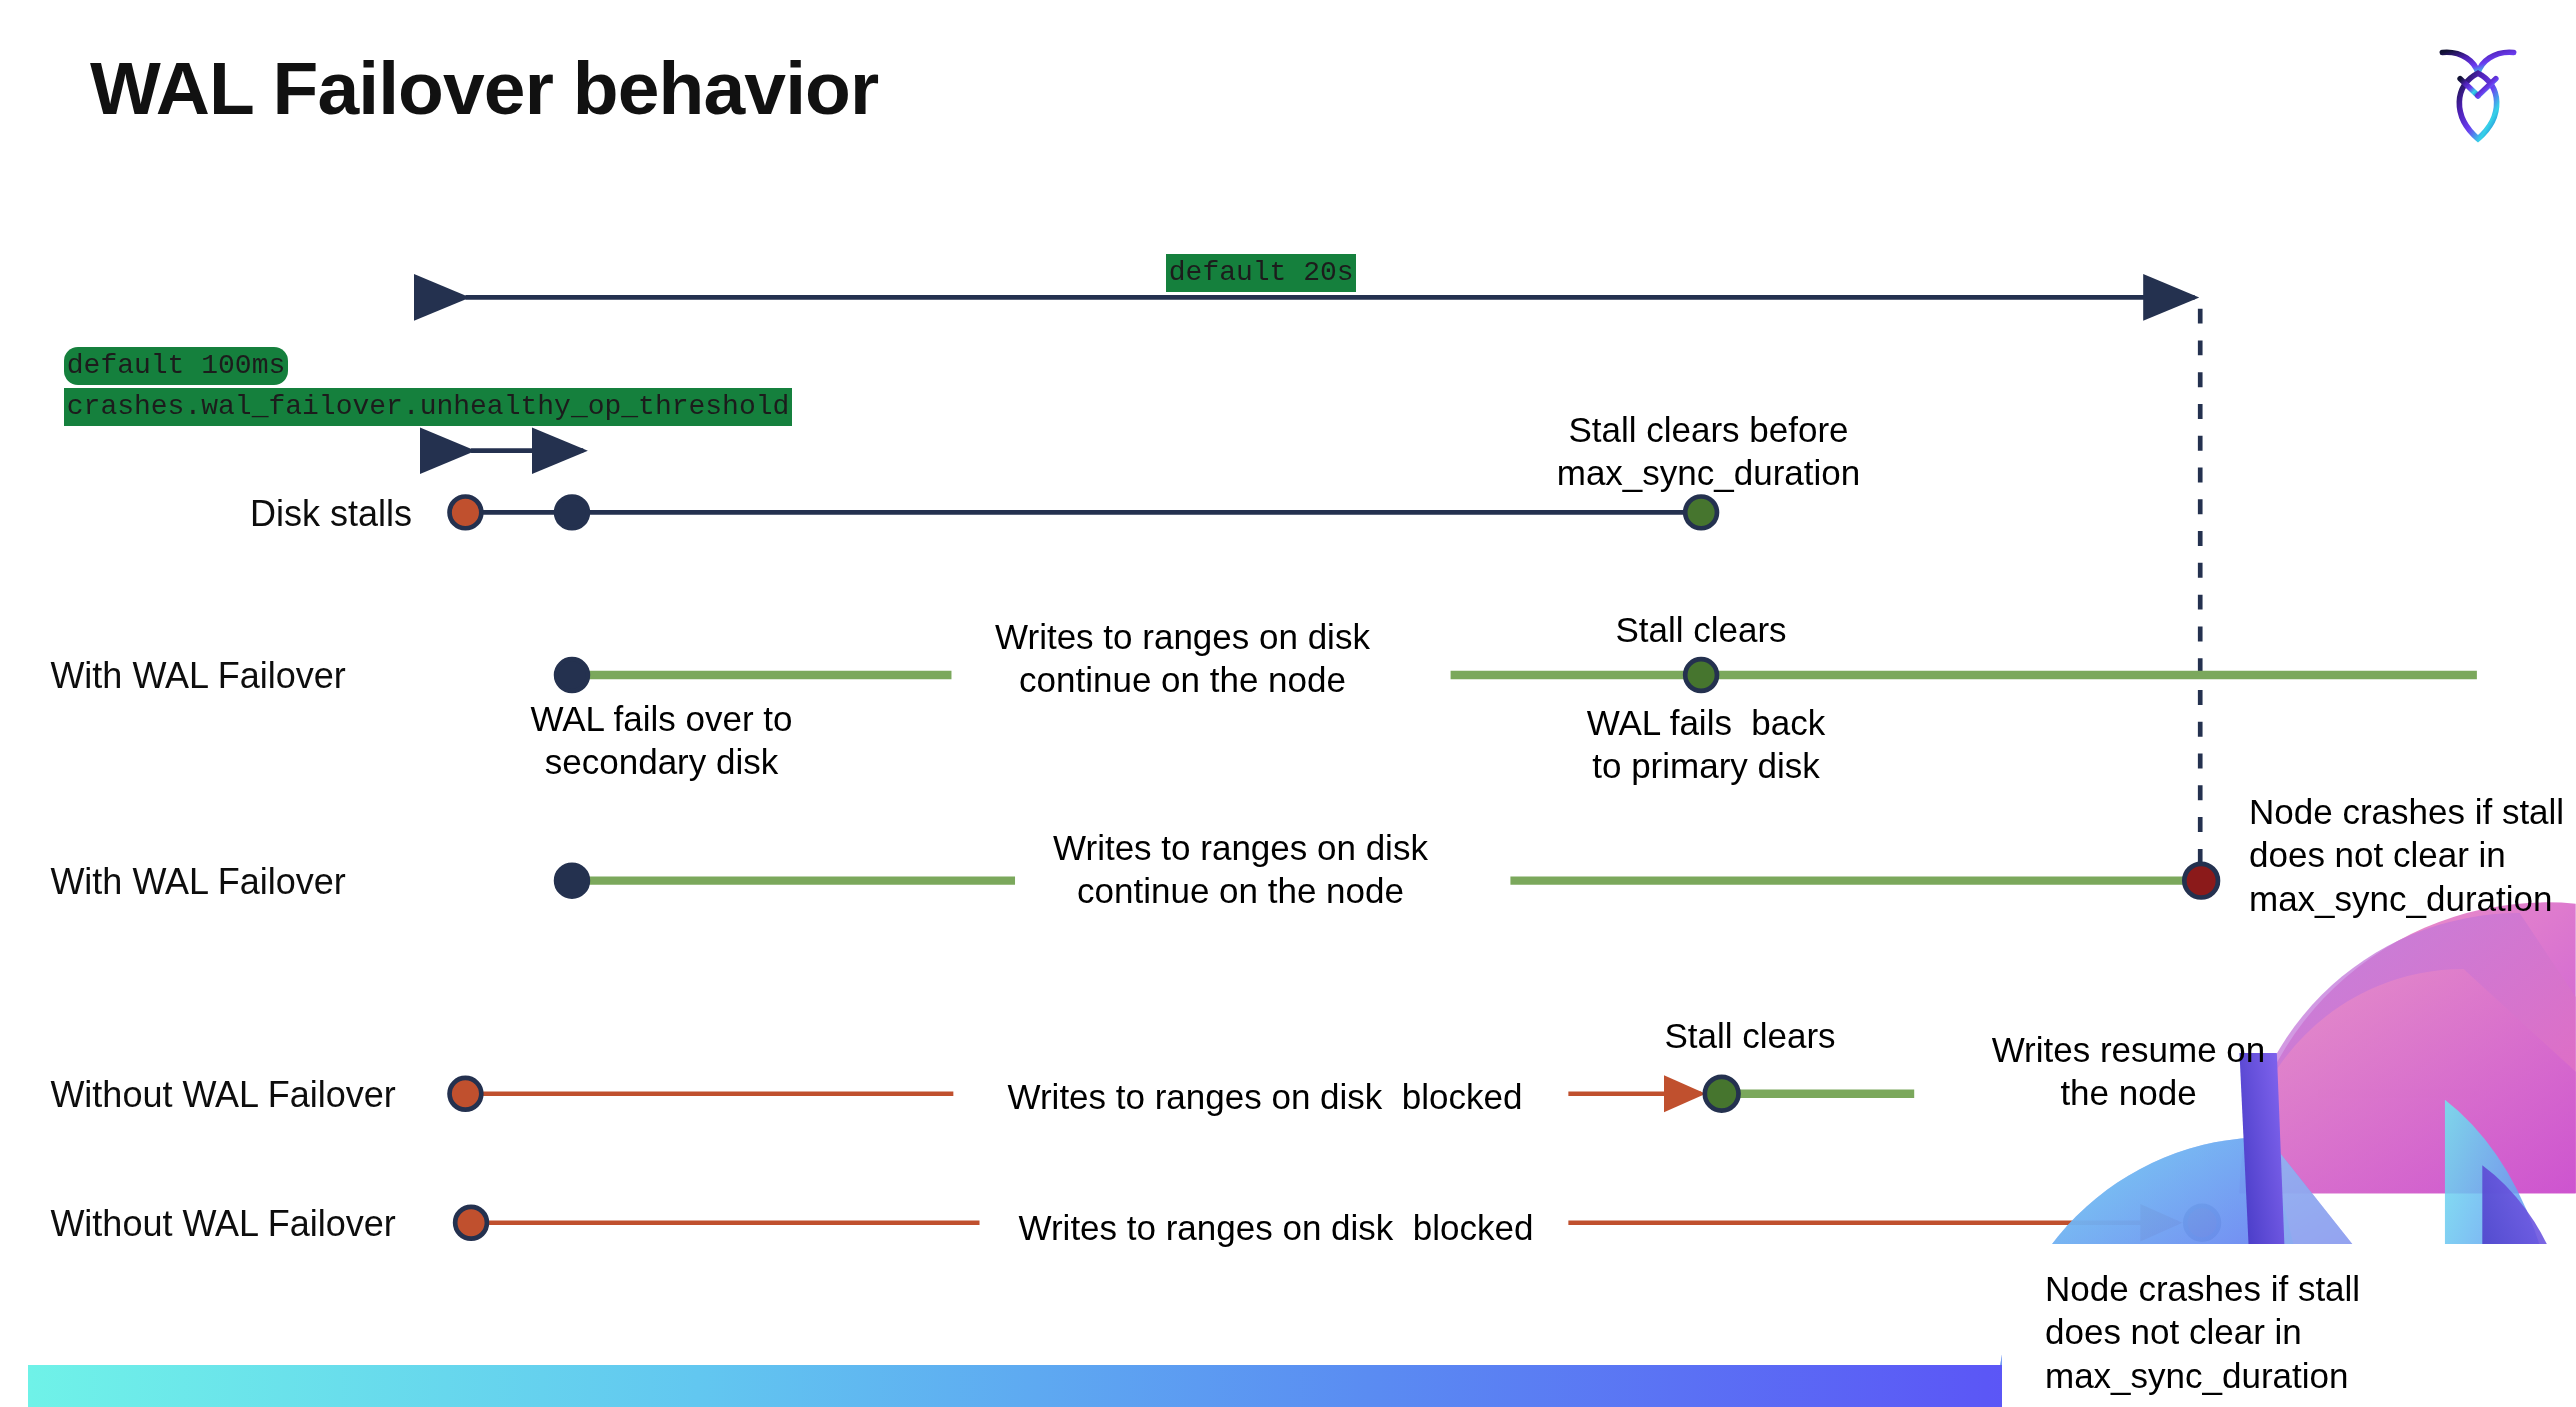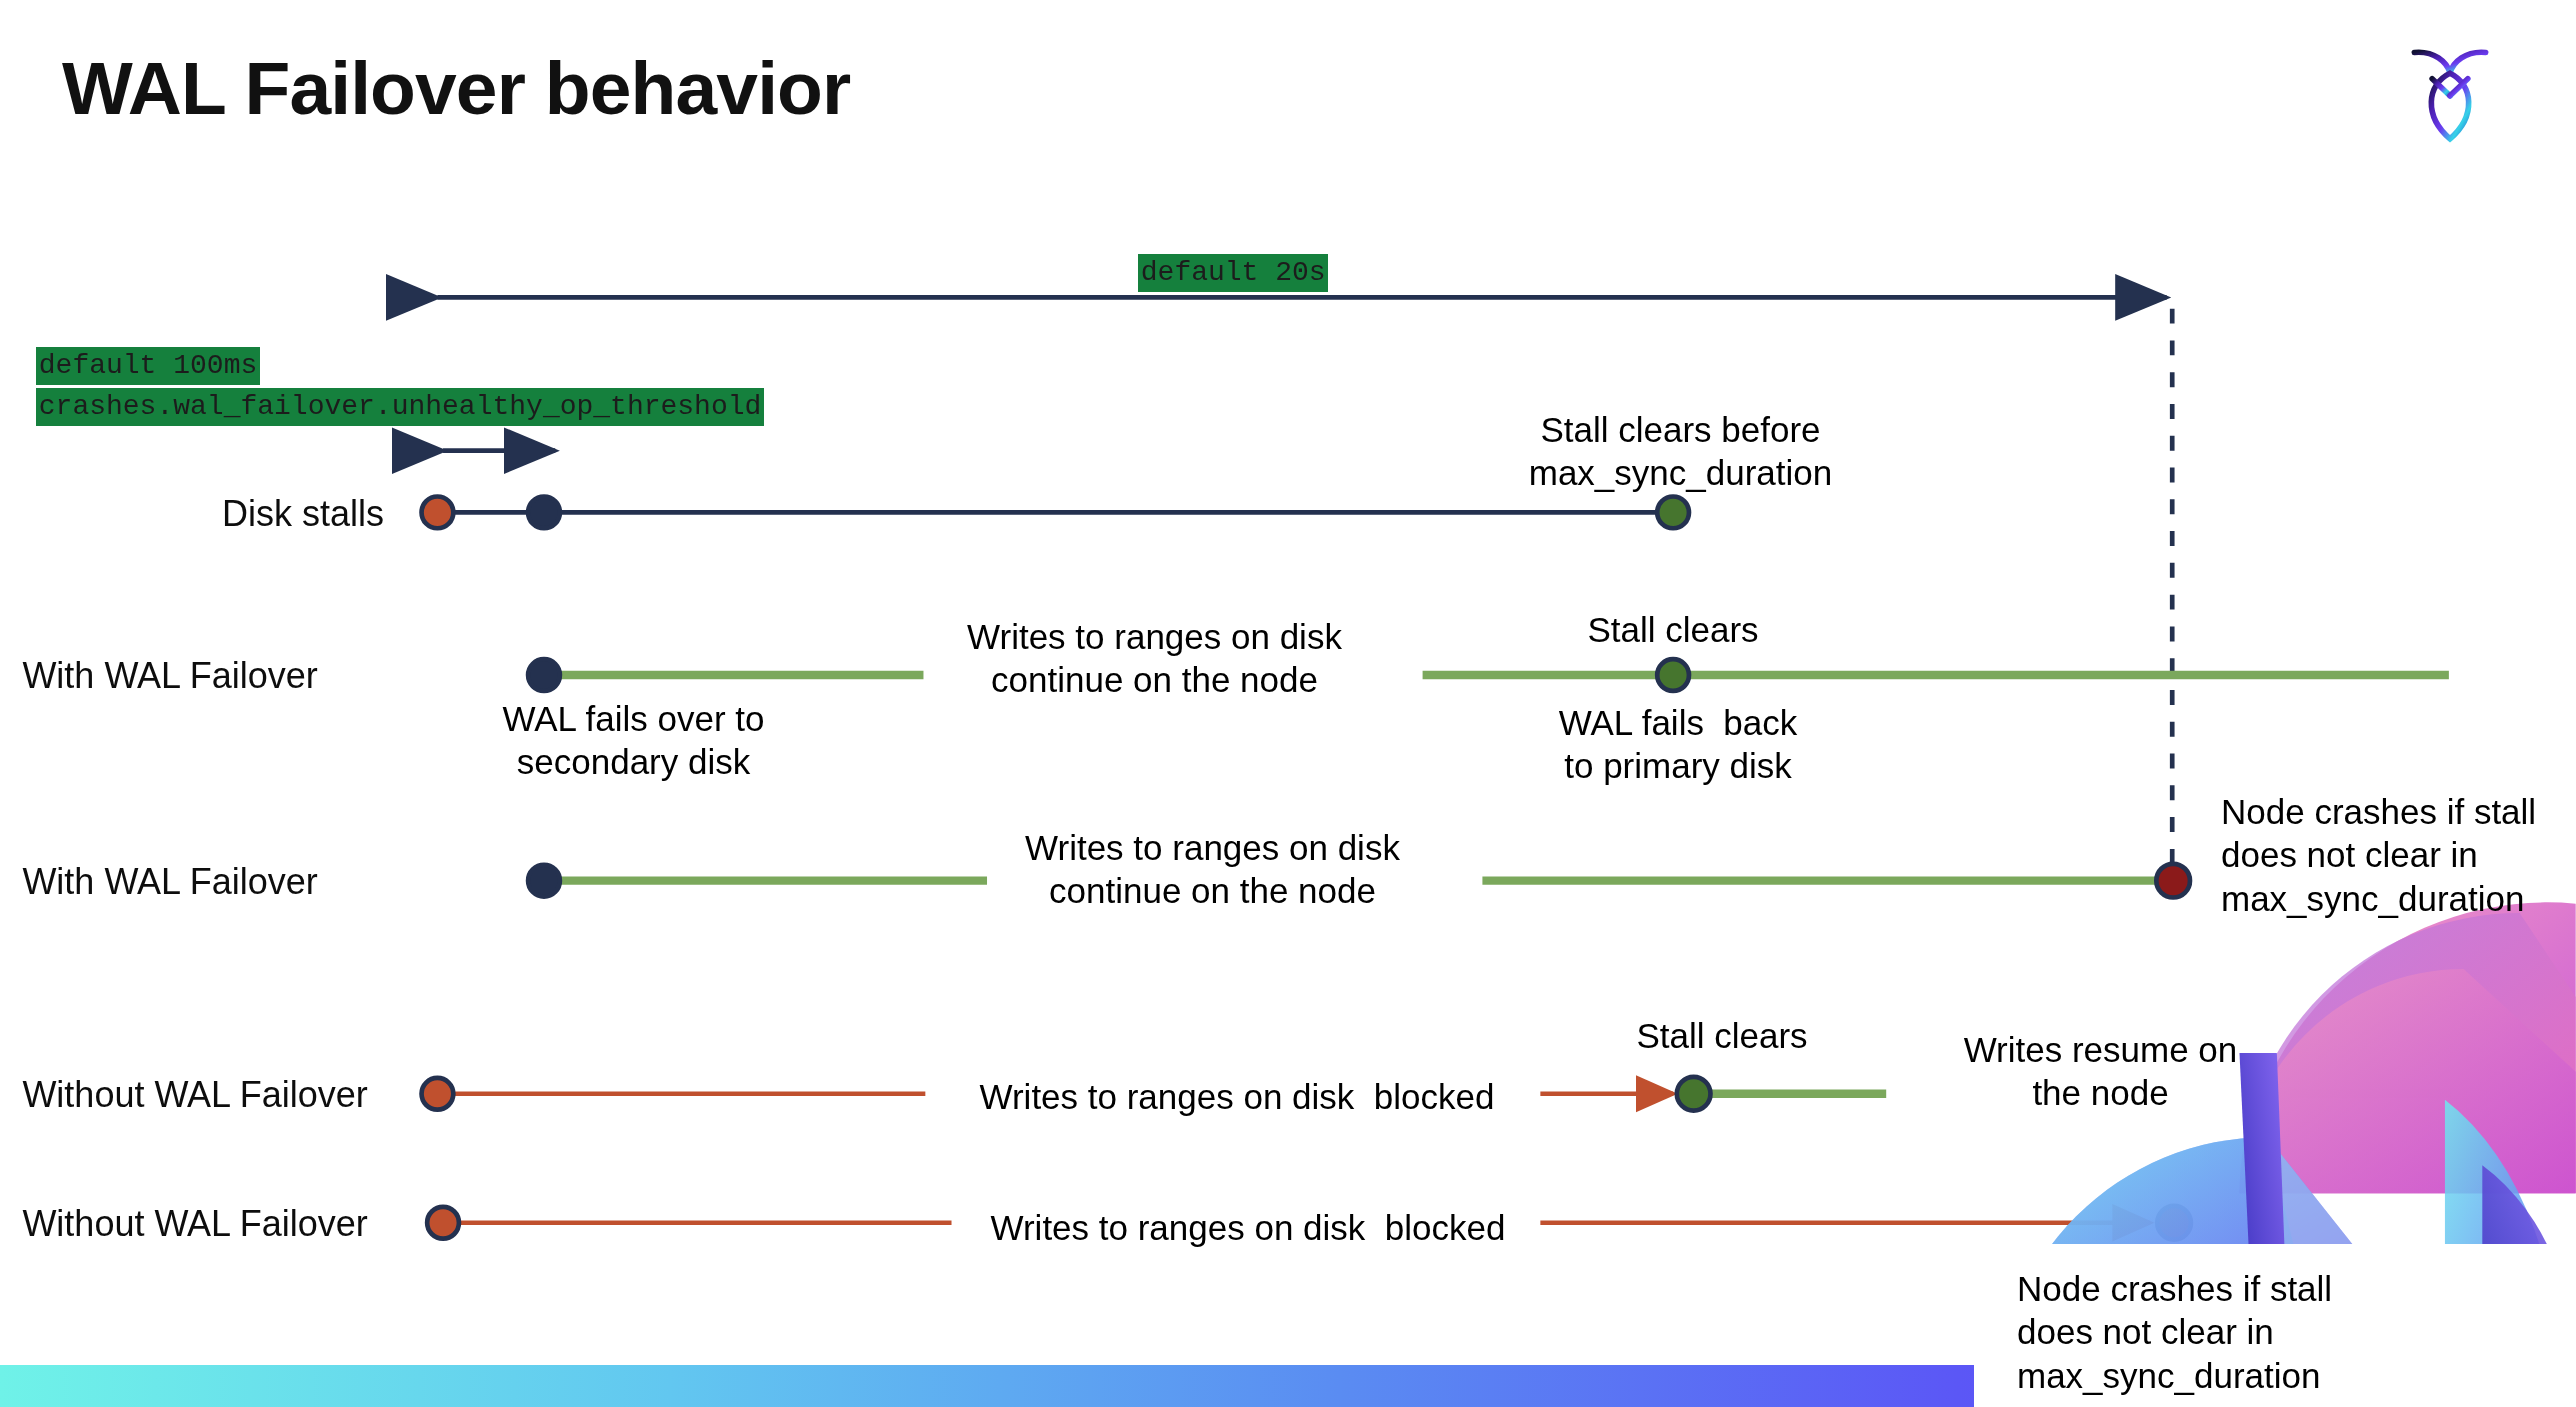"WAL Failover behavior" .slide { margin-left: none -> 28px }
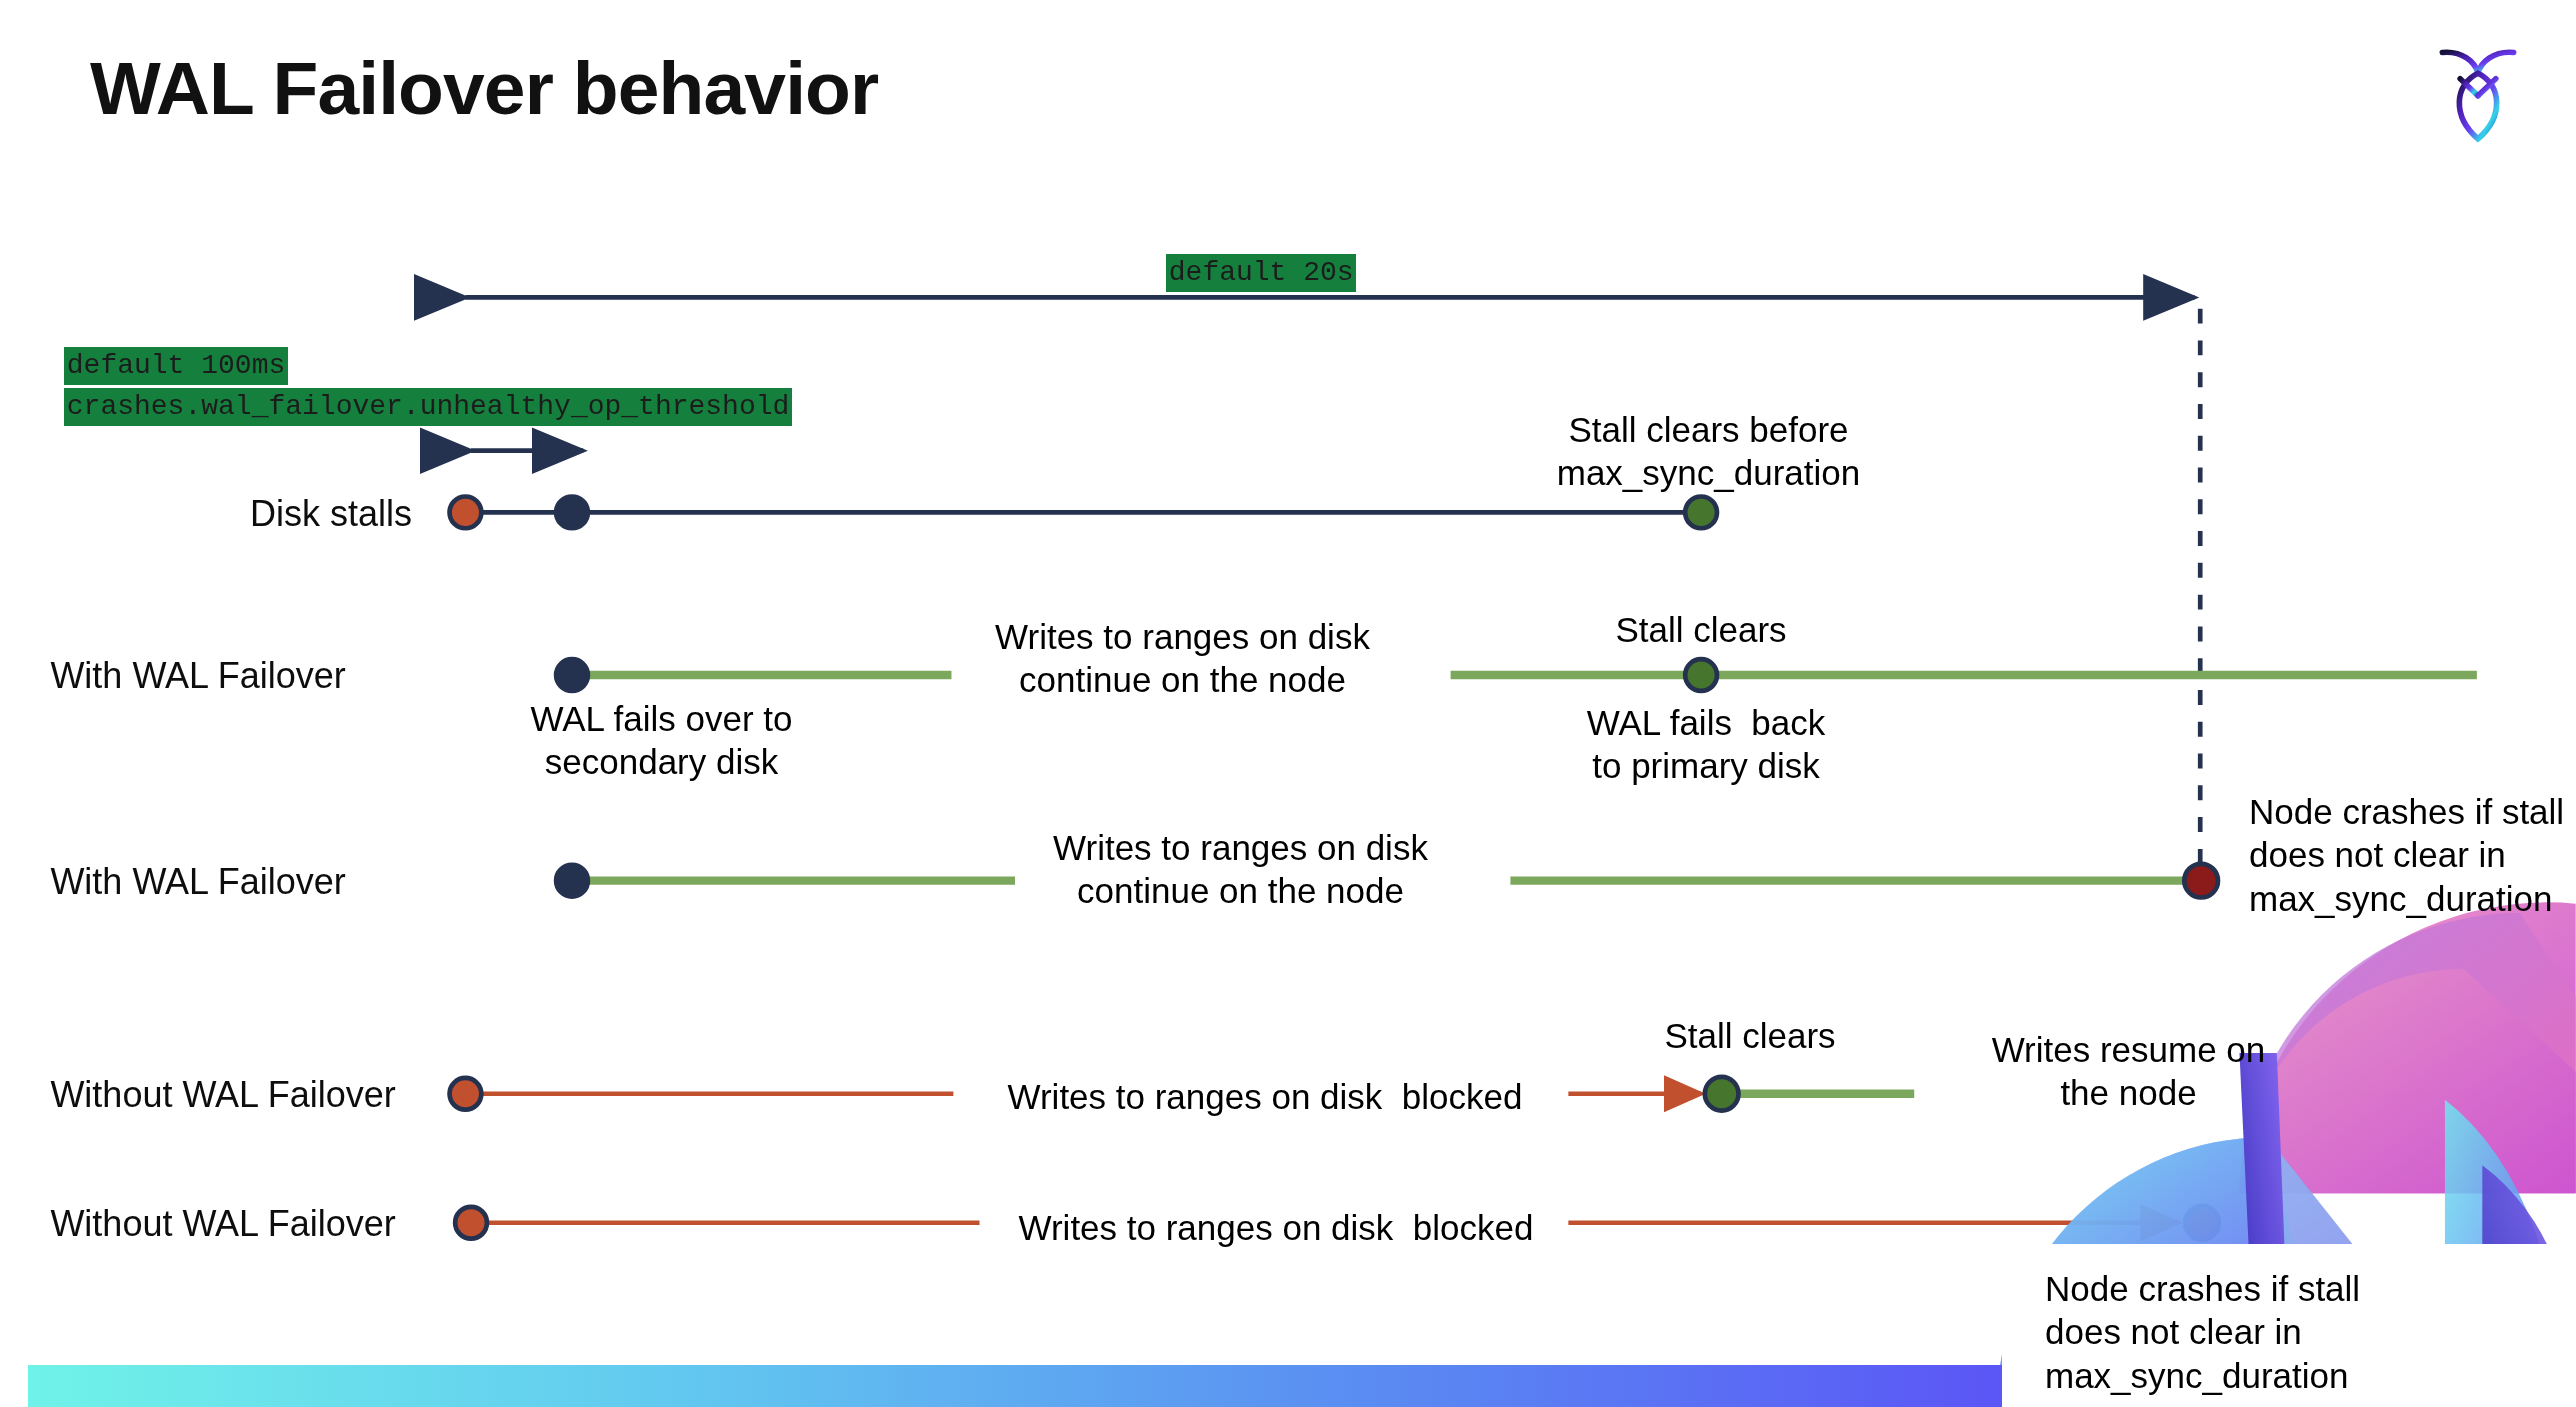"default 100ms" .code.c-left1 { border-radius: none -> 14px }
